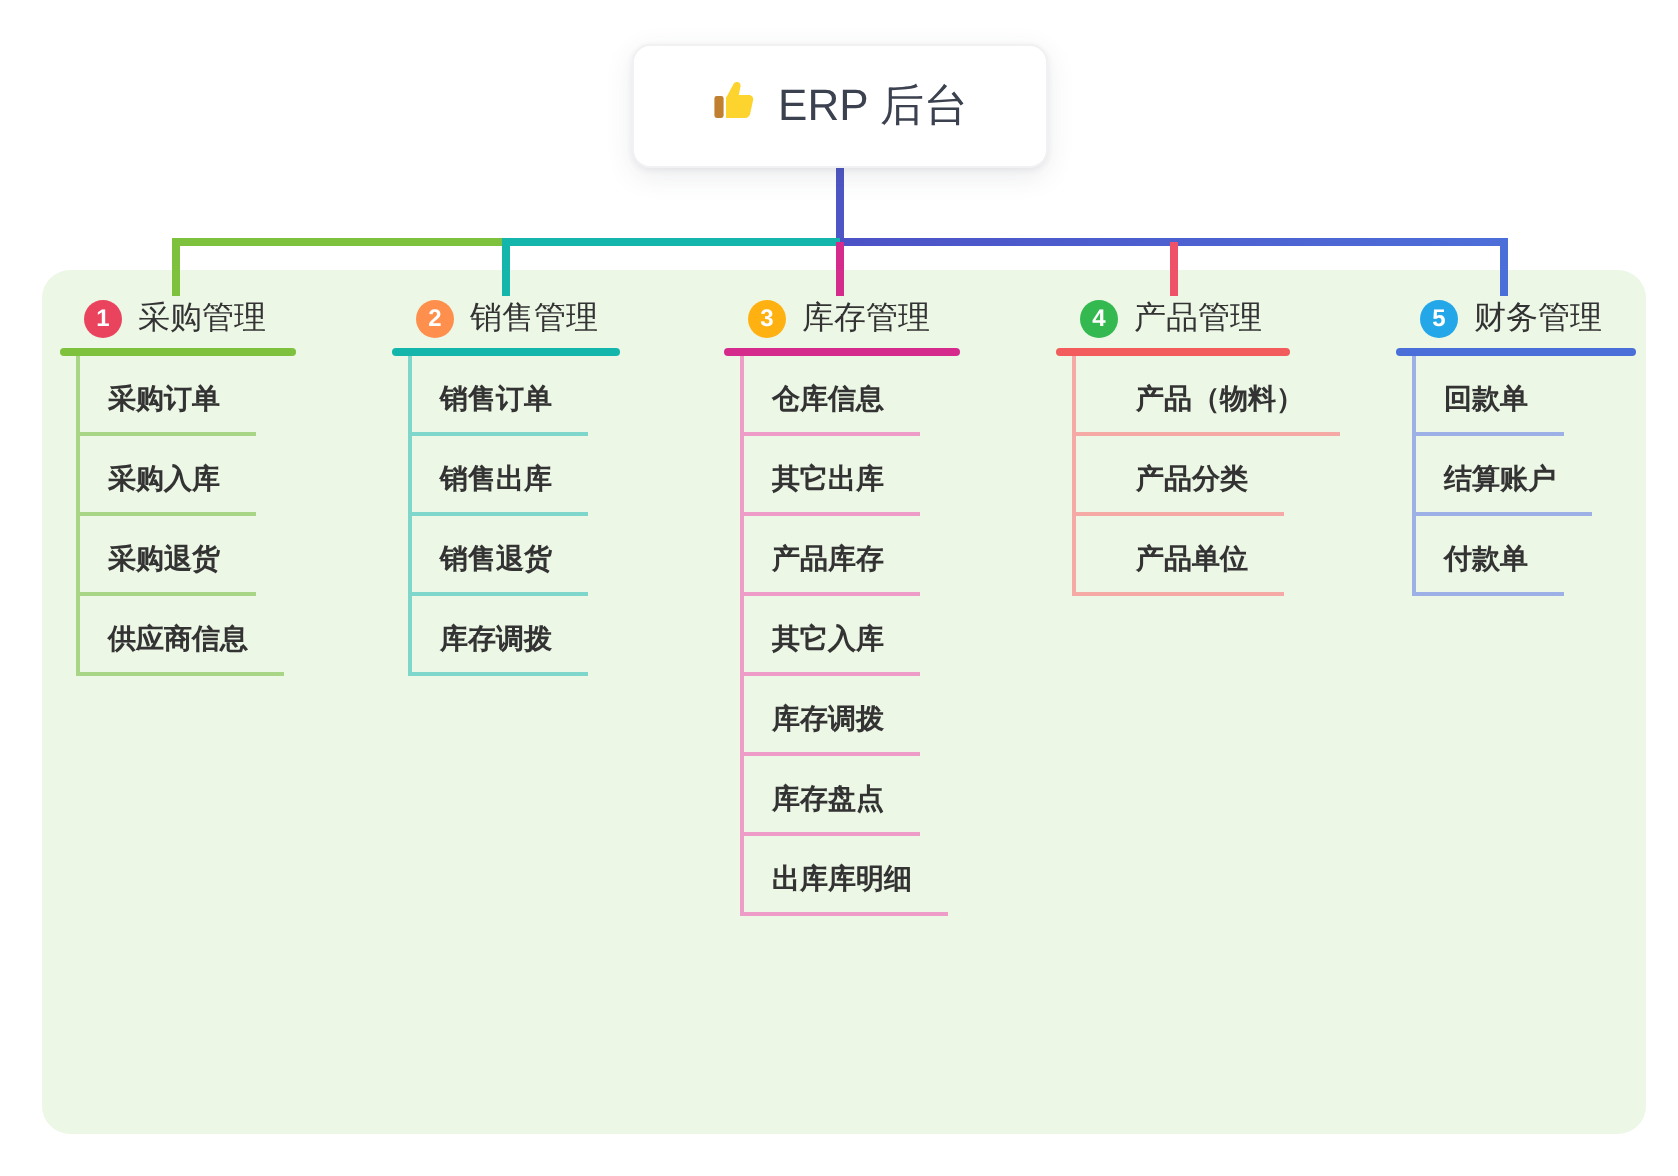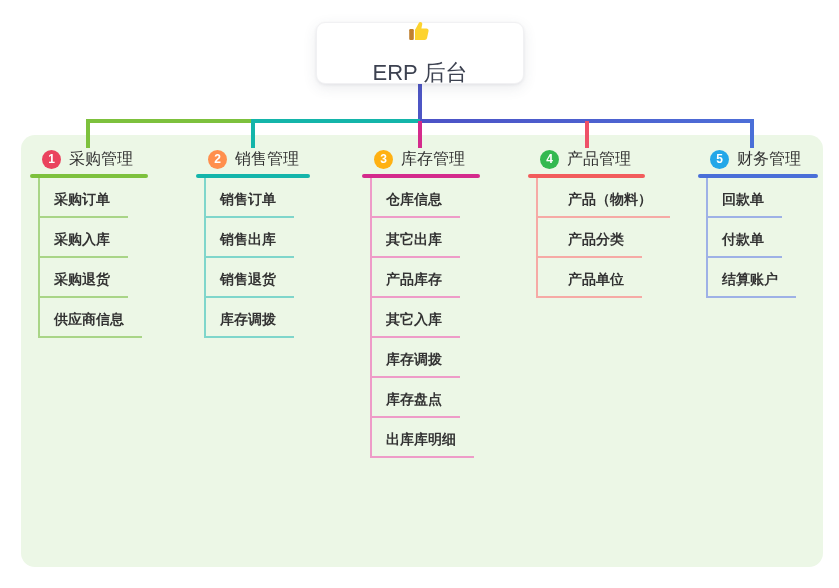"ERP 后台" .root-card { flex-direction: column -> none }
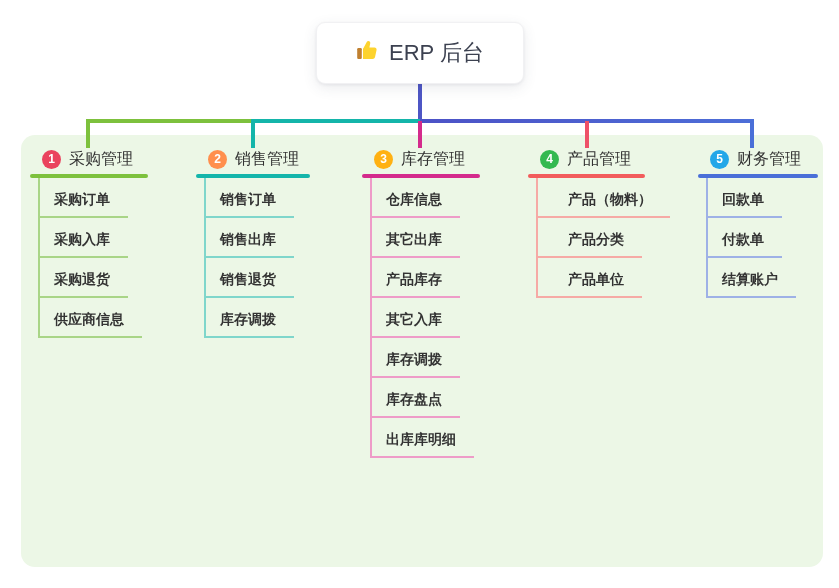"付款单" div.child { order: before "结算账户" -> after "结算账户" }
